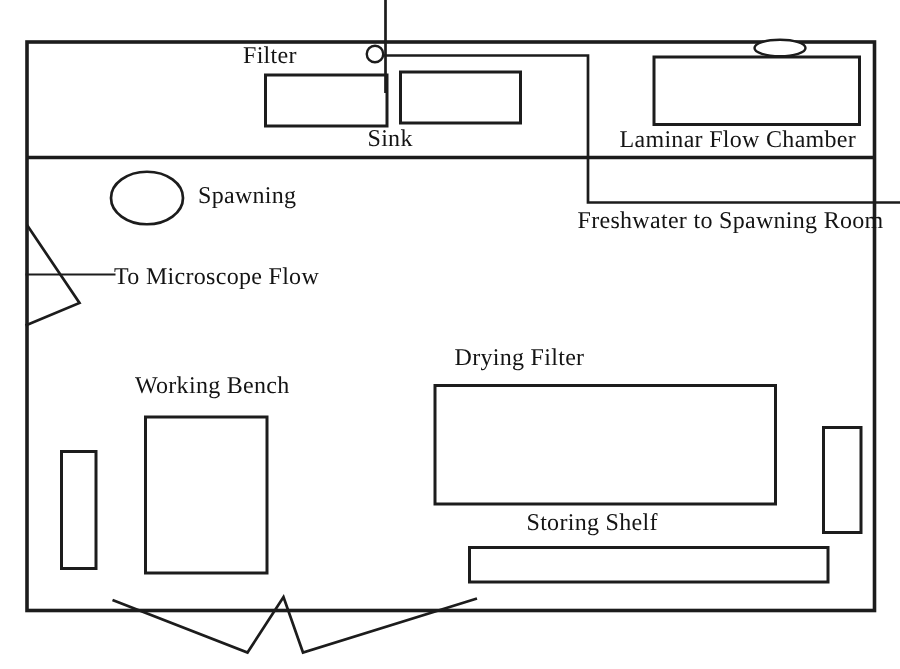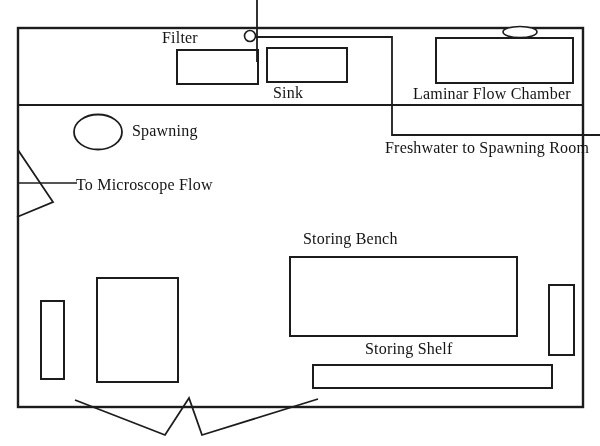"Sink" div.label { margin-left: 28px -> none }
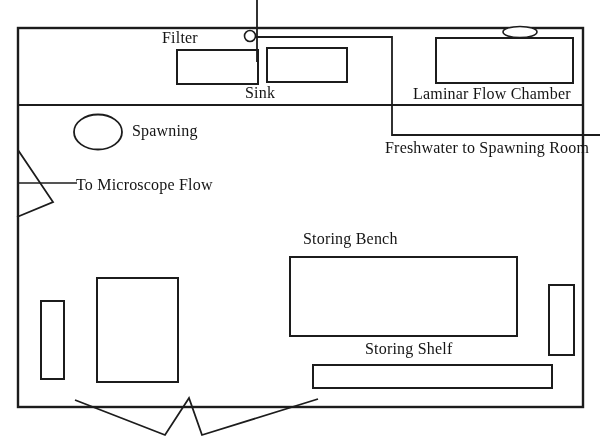"Storing Bench" div.label { text: Storing Bench -> Drying Filter }
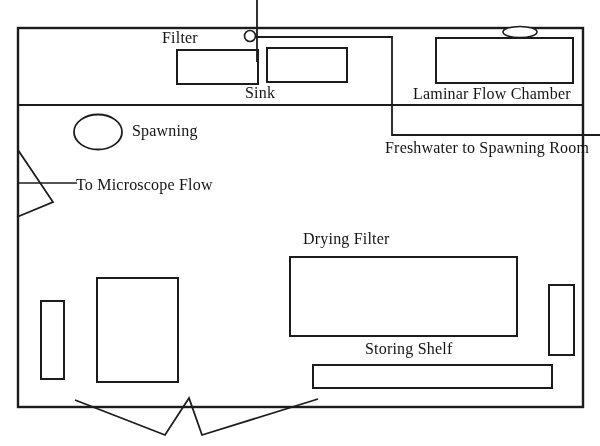"Working Bench" div.label { html: none -> <div>Working Bench</div> }
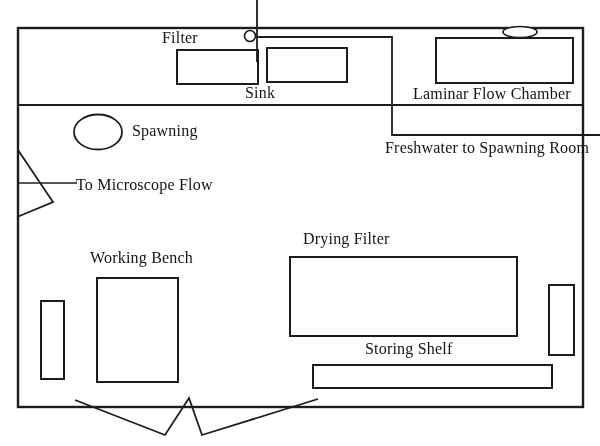"Storing Shelf" div.label { left: 365px -> 351px }
